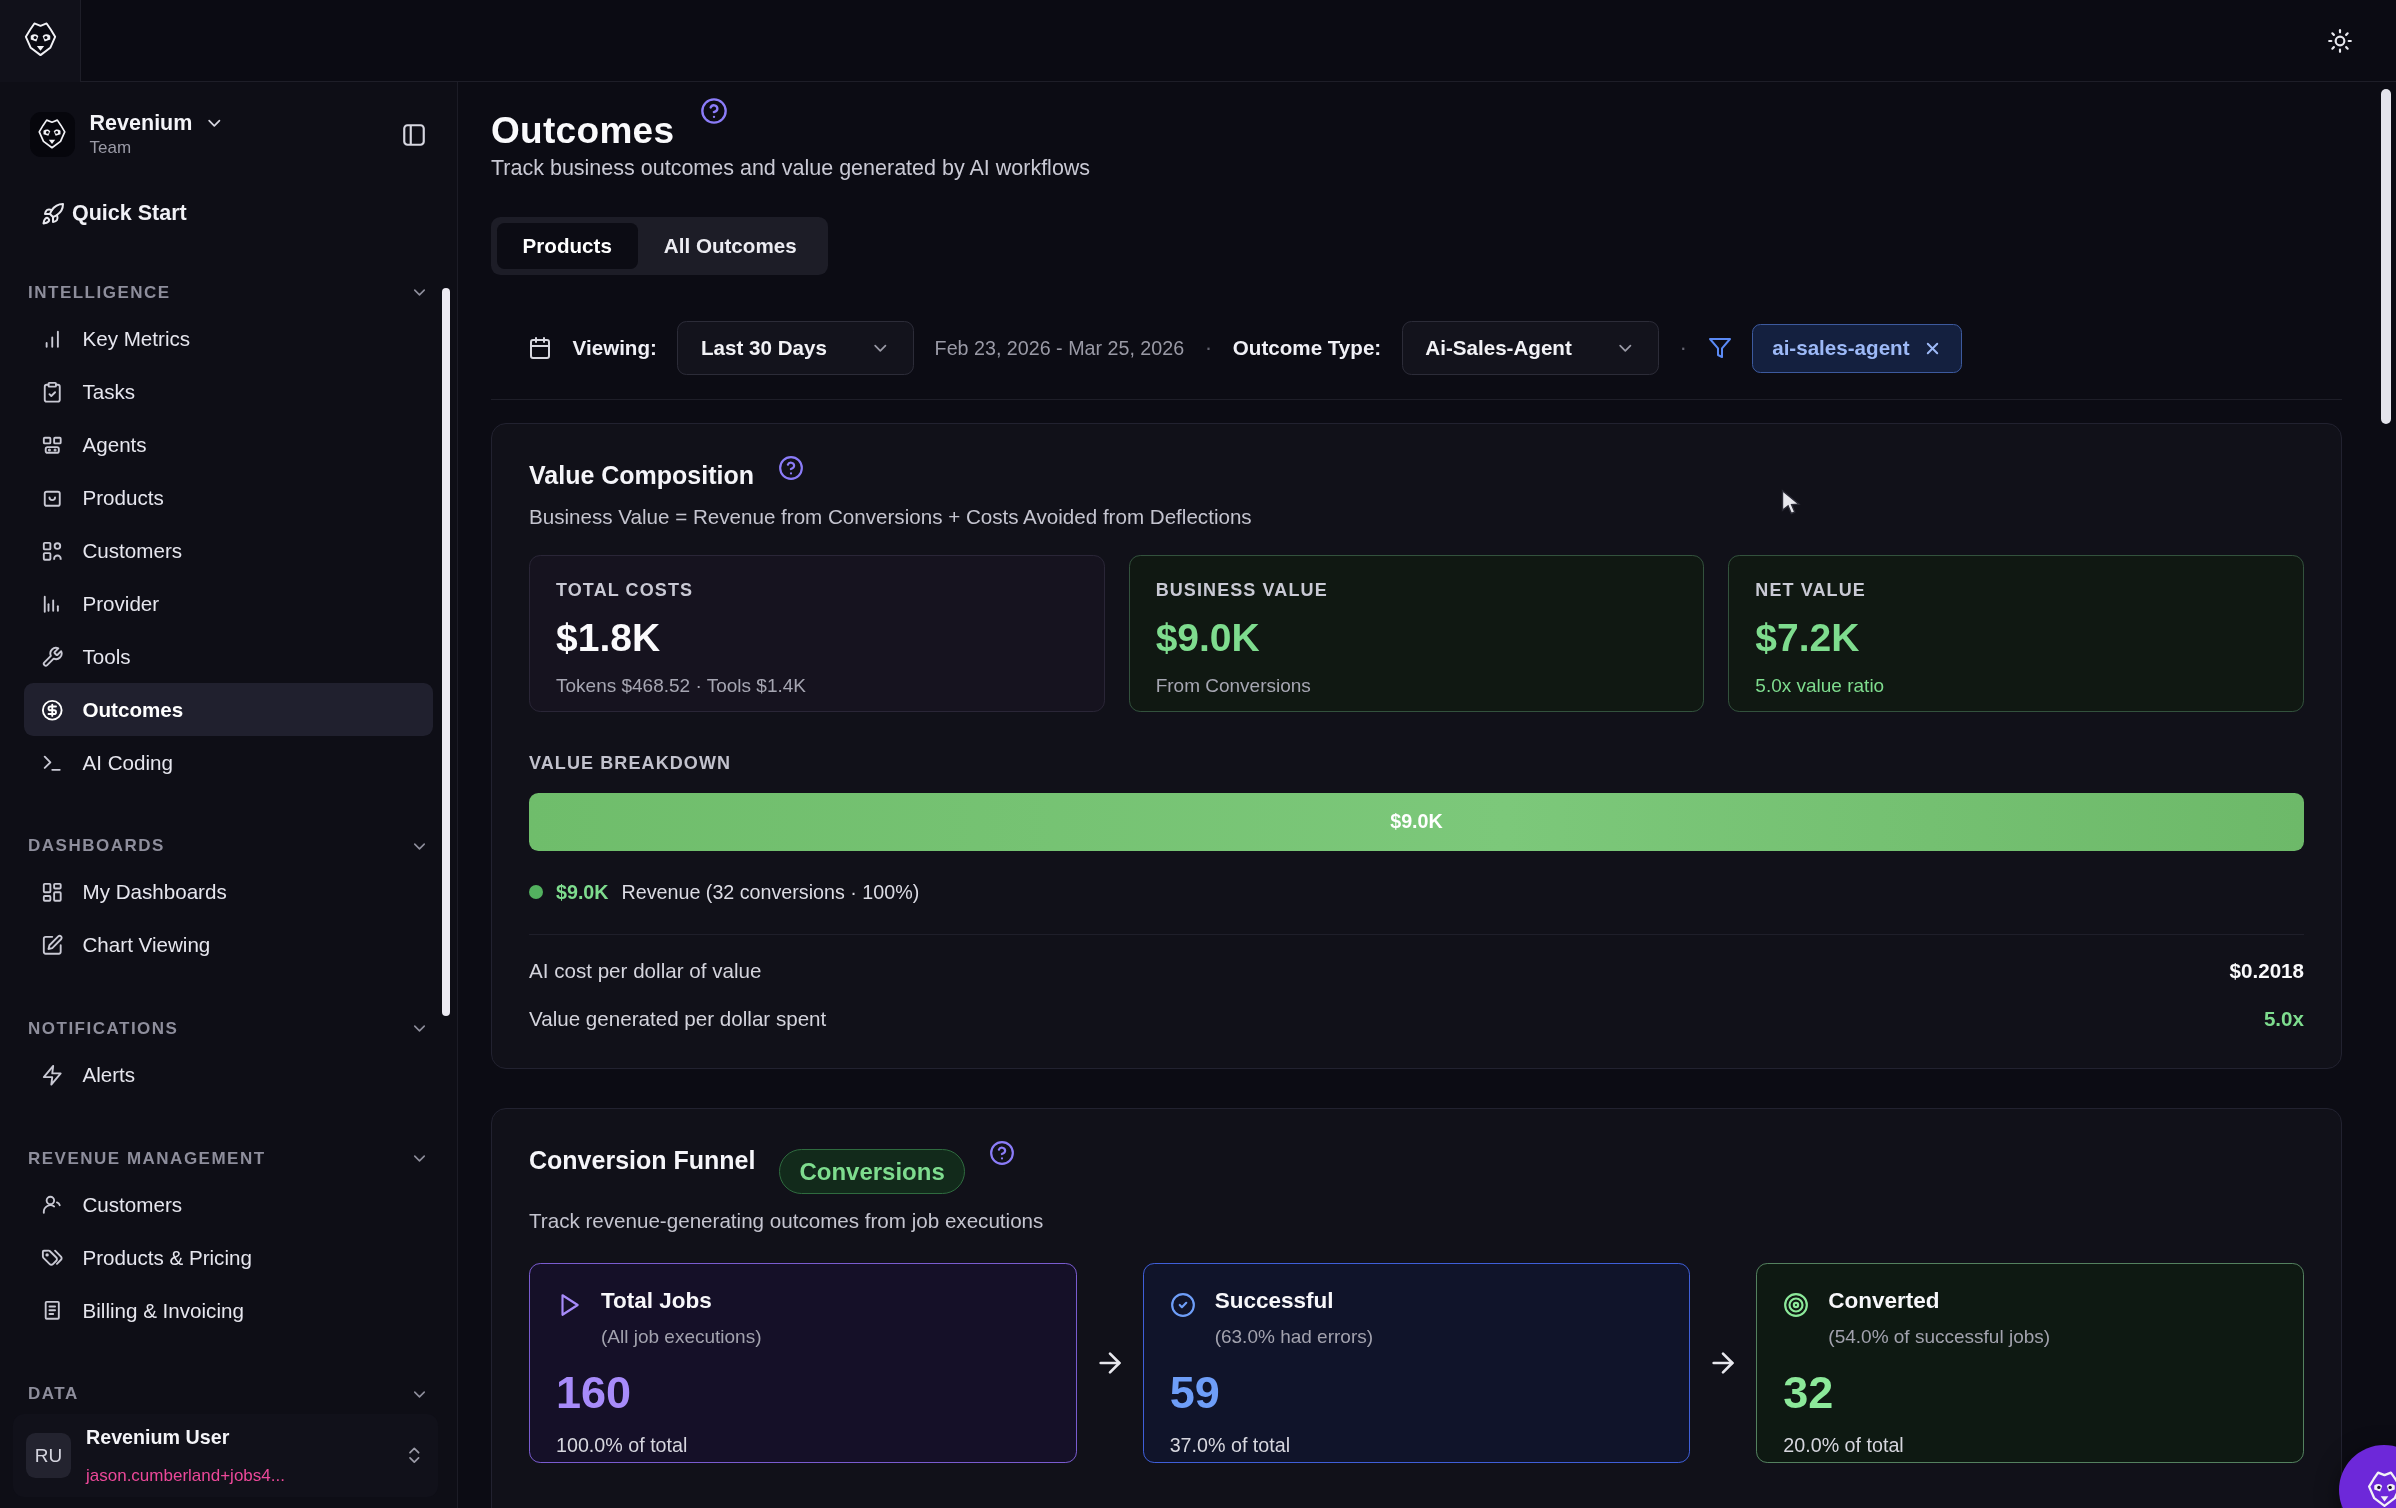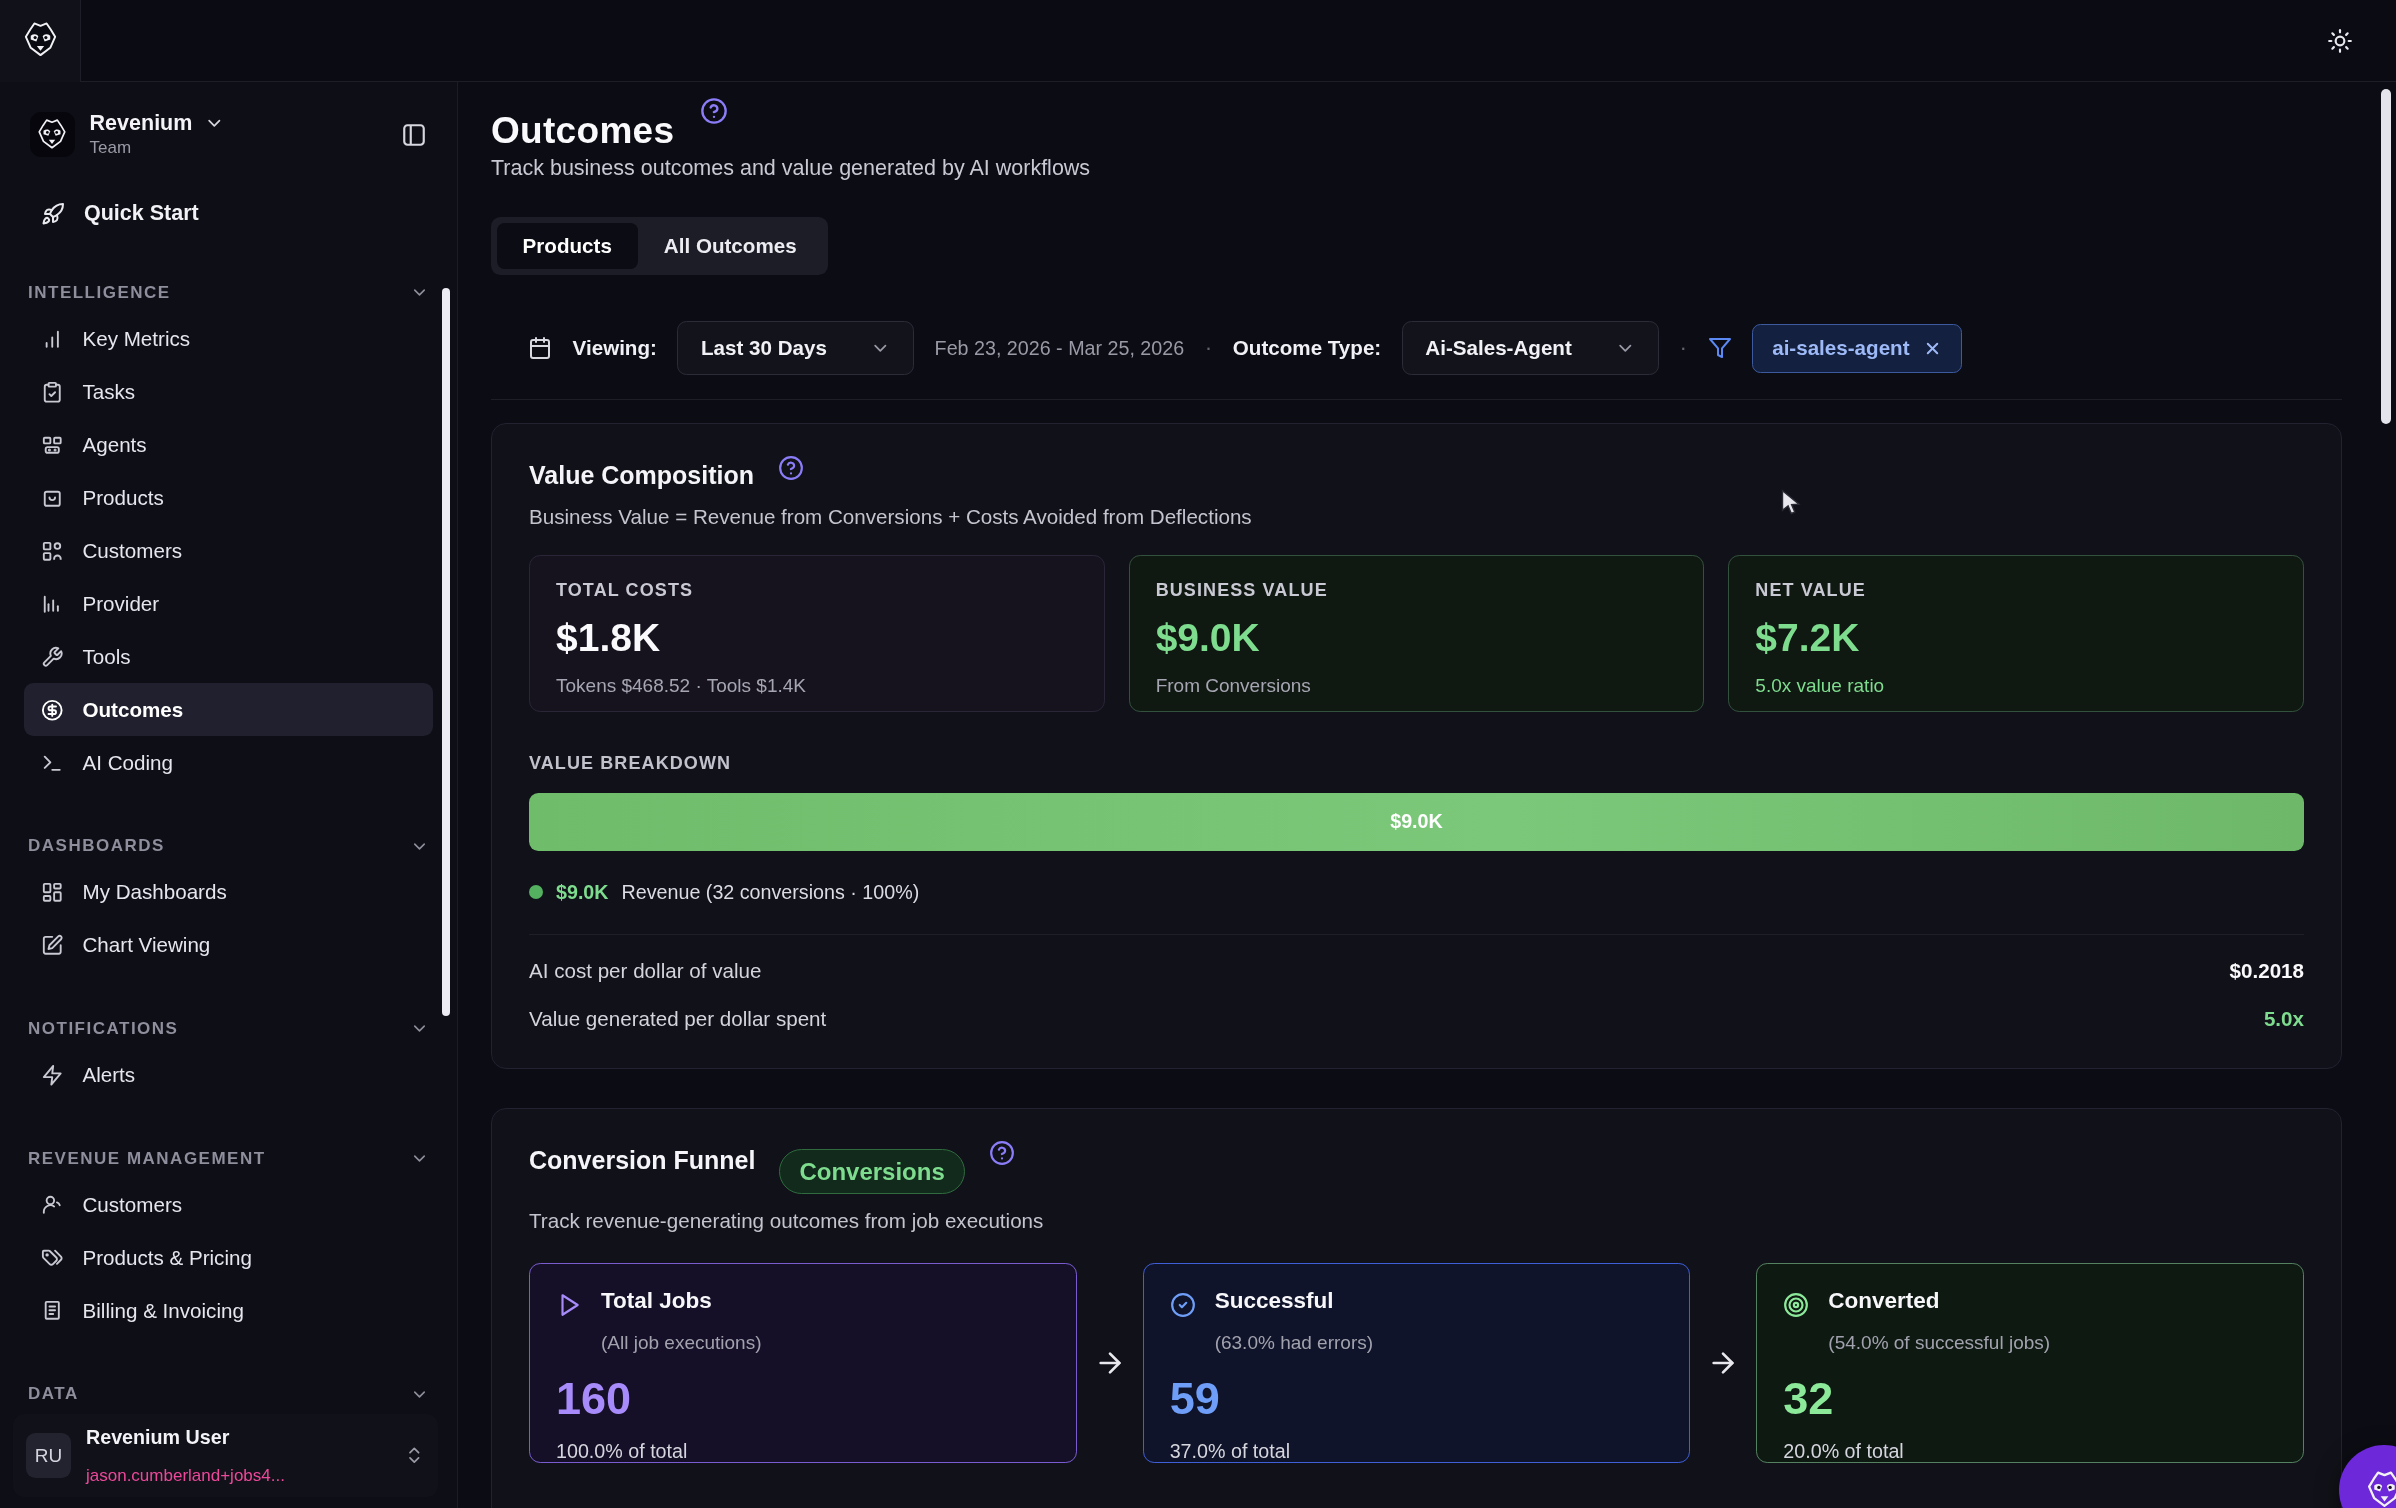"Quick Start" .quickstart { gap: 19px -> 7px }
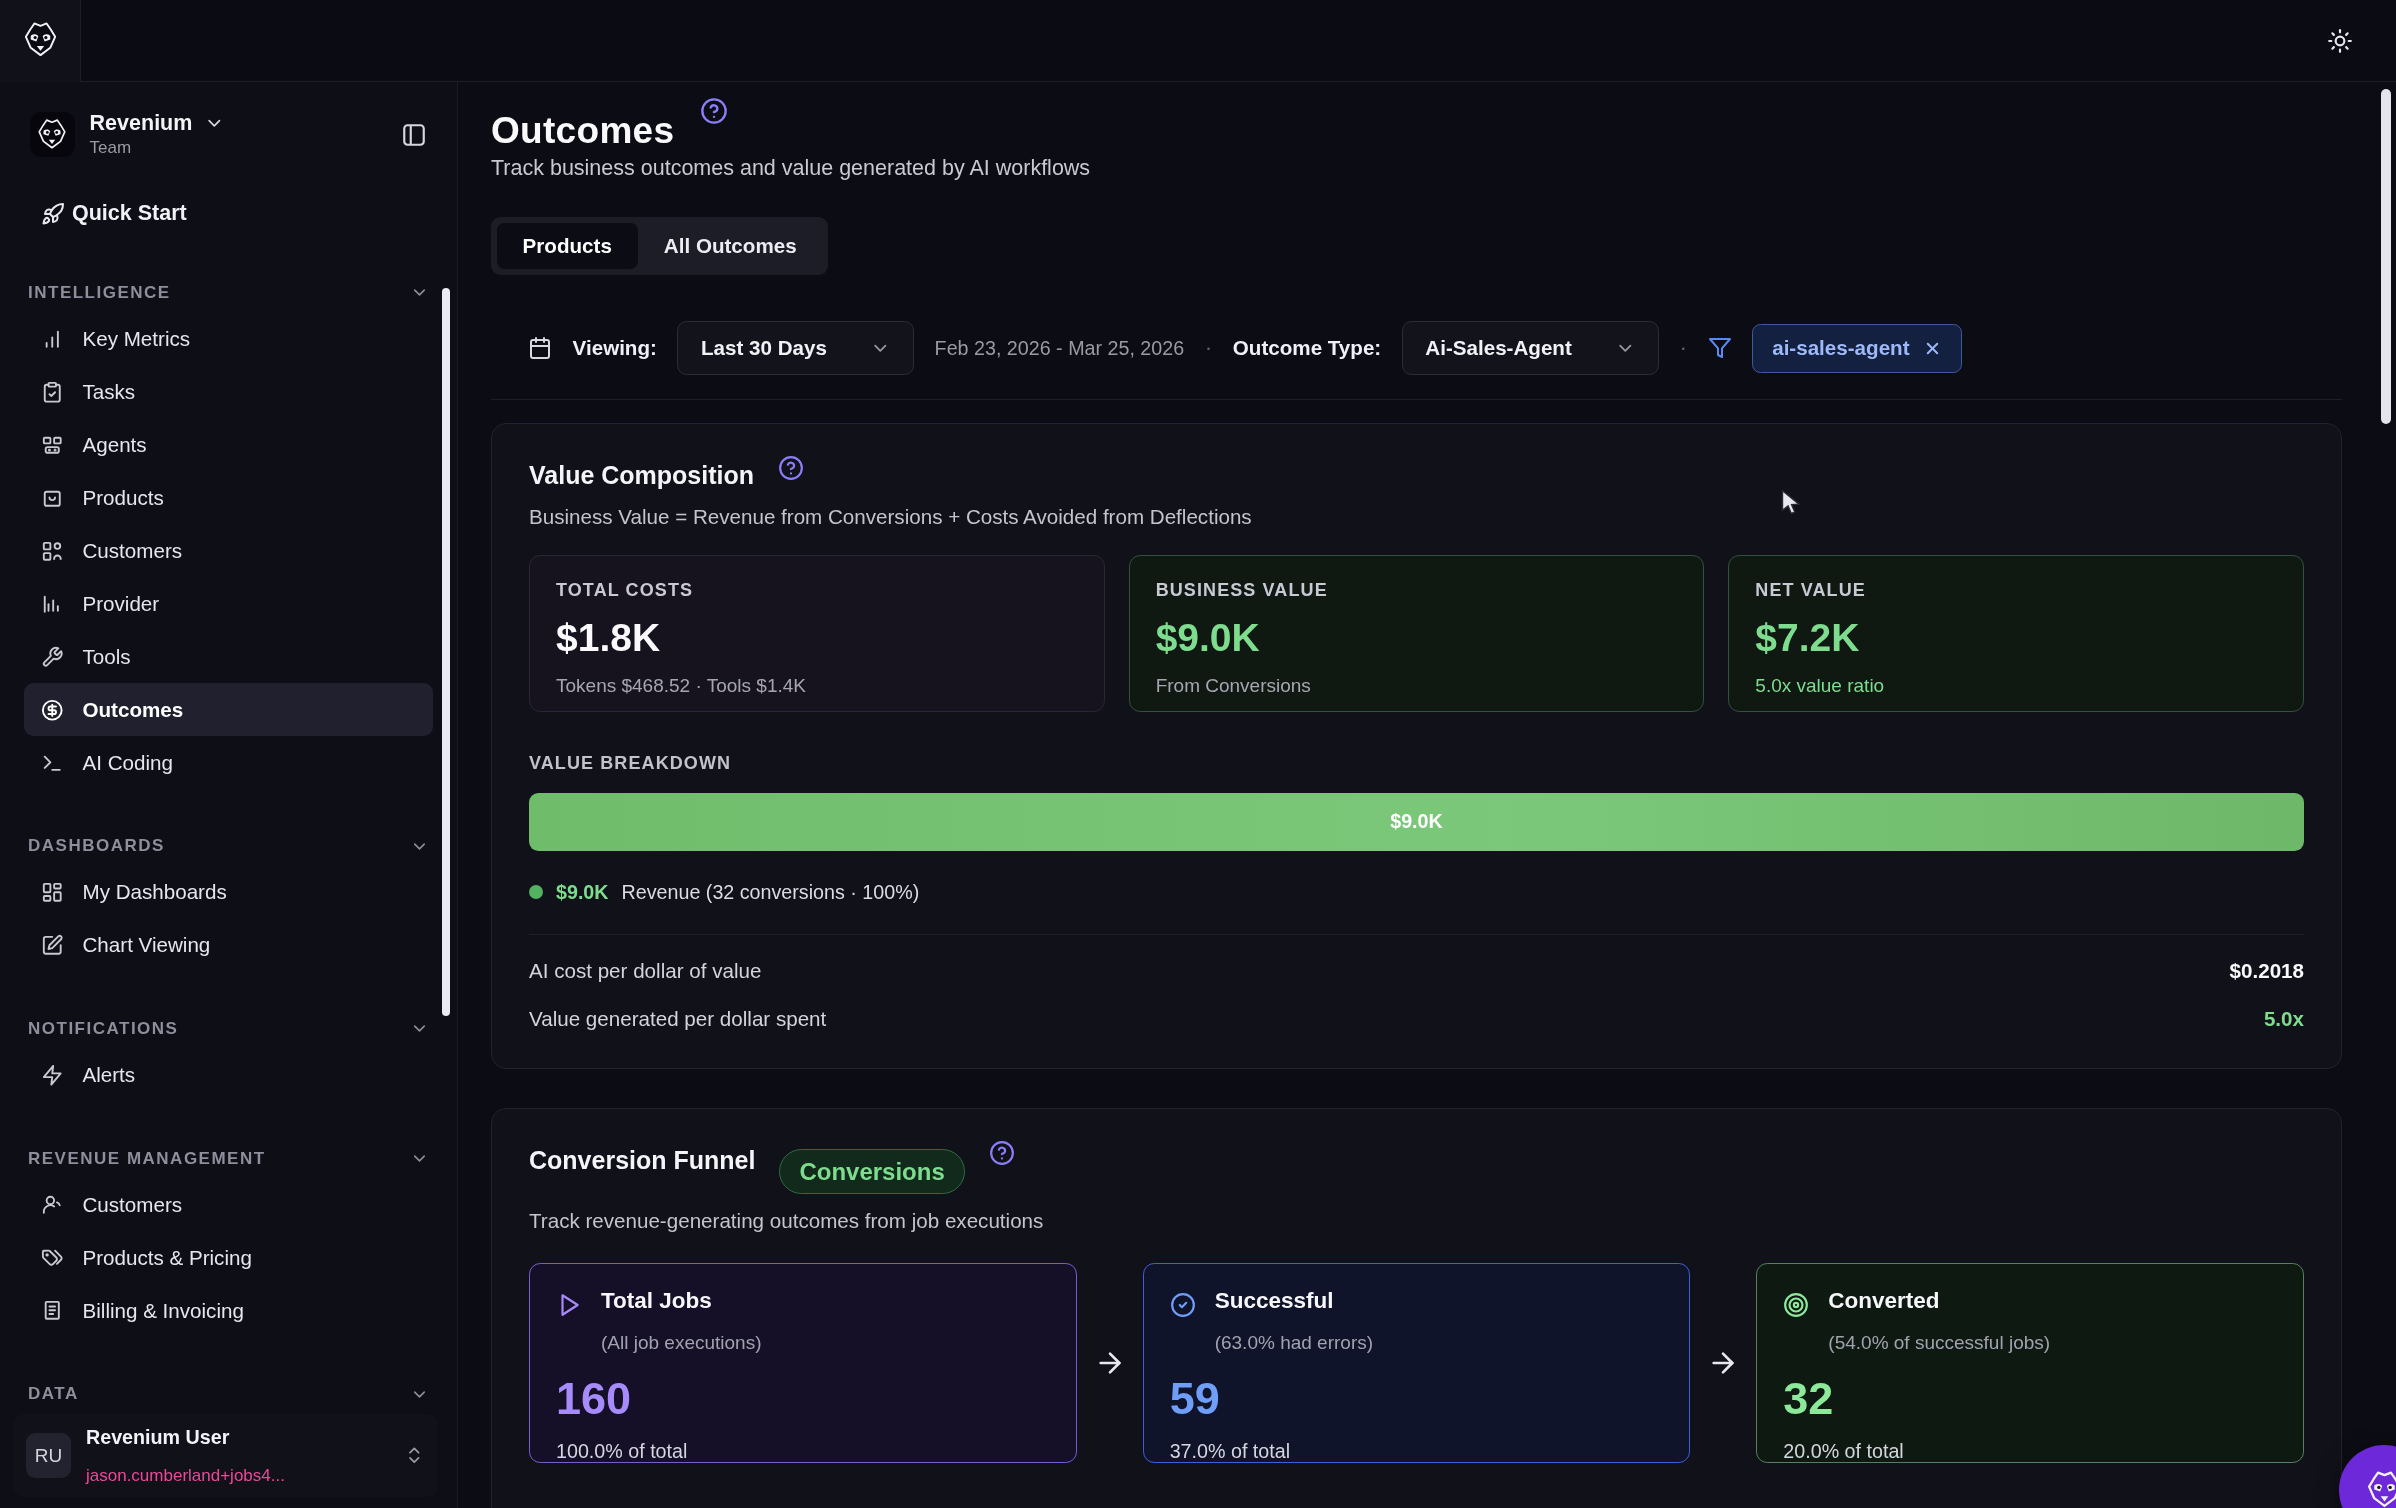"(All job executions)" .stage-sub { margin-top: 18px -> 12px }
